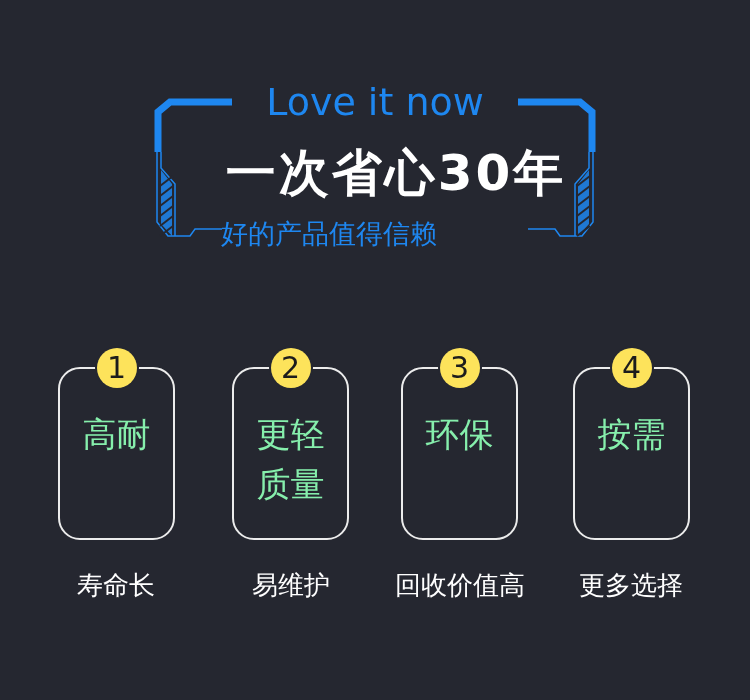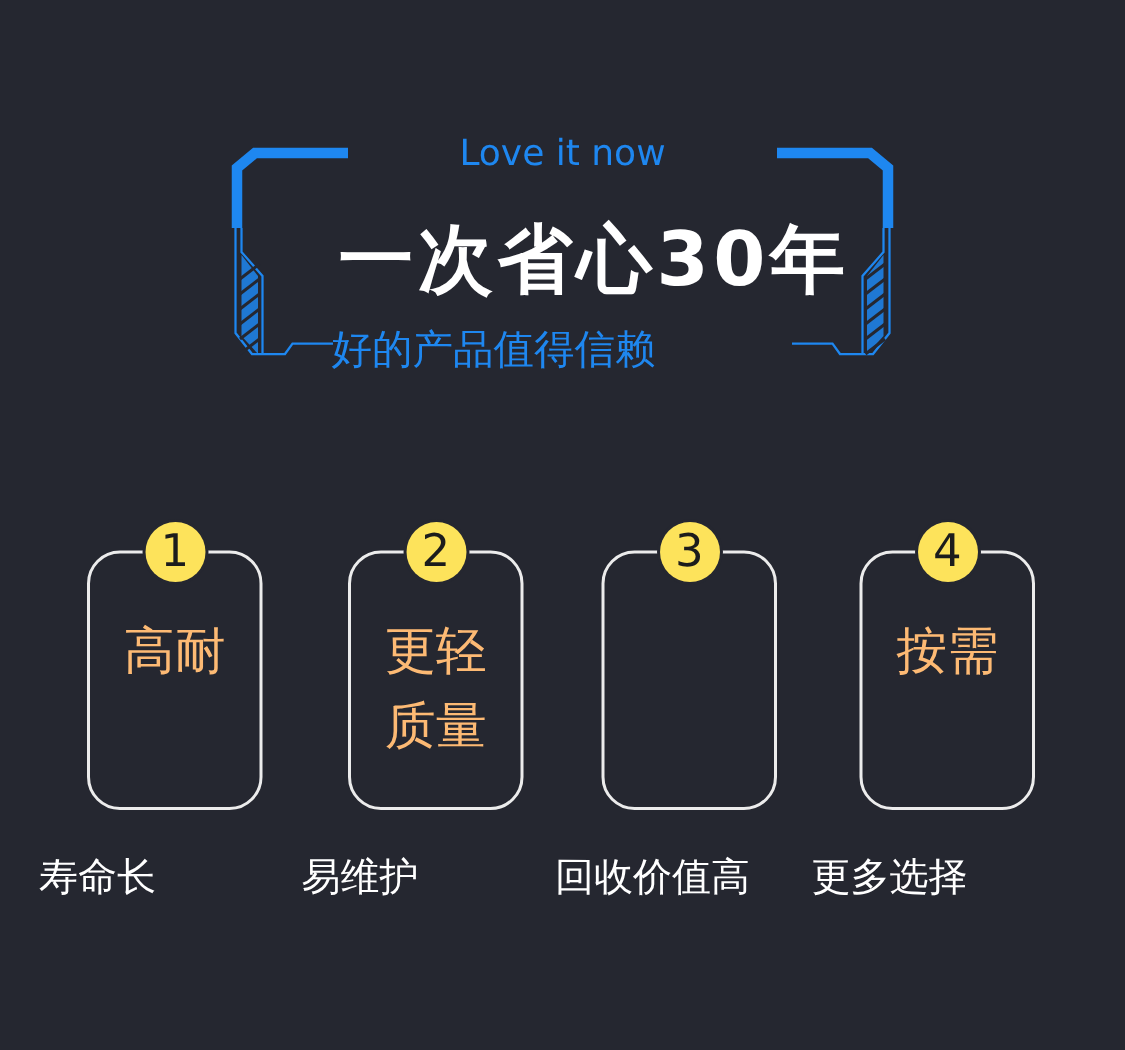"Love it now" .love { font-size: 24px -> 38px }
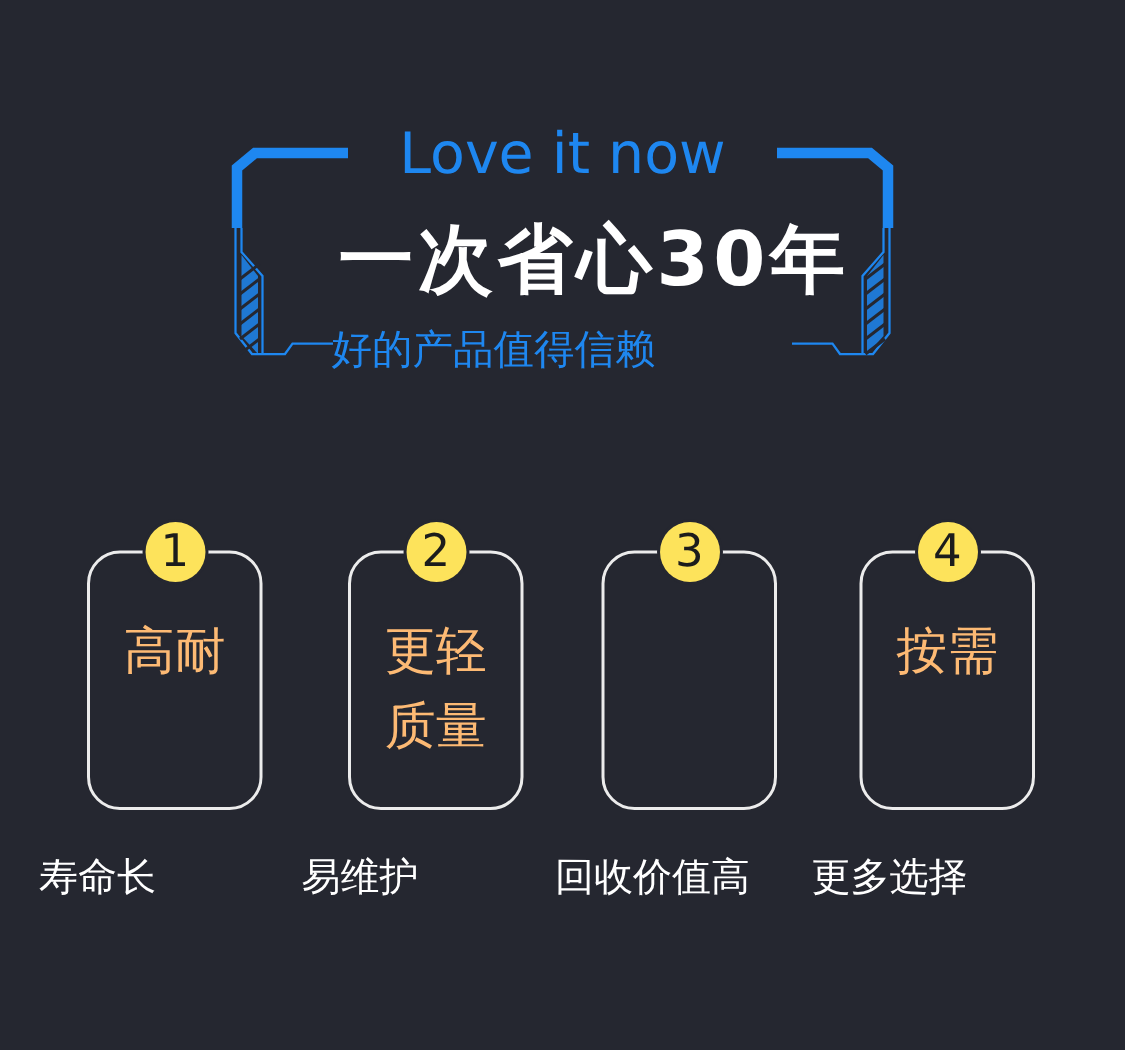"高耐" .card-text { color: #fdba74 -> #86efac }
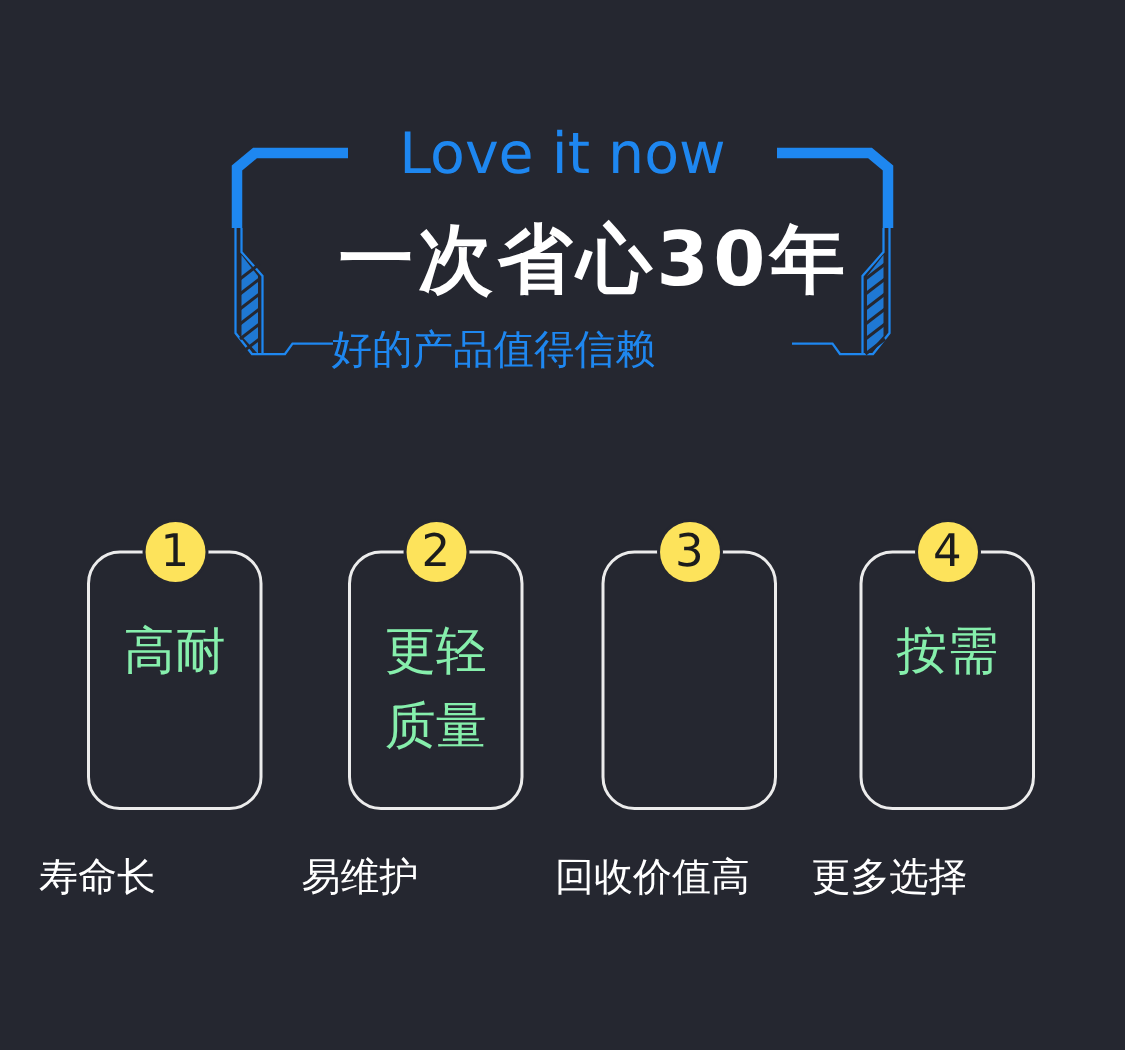"环保" div { html: none -> <div>环保</div> }
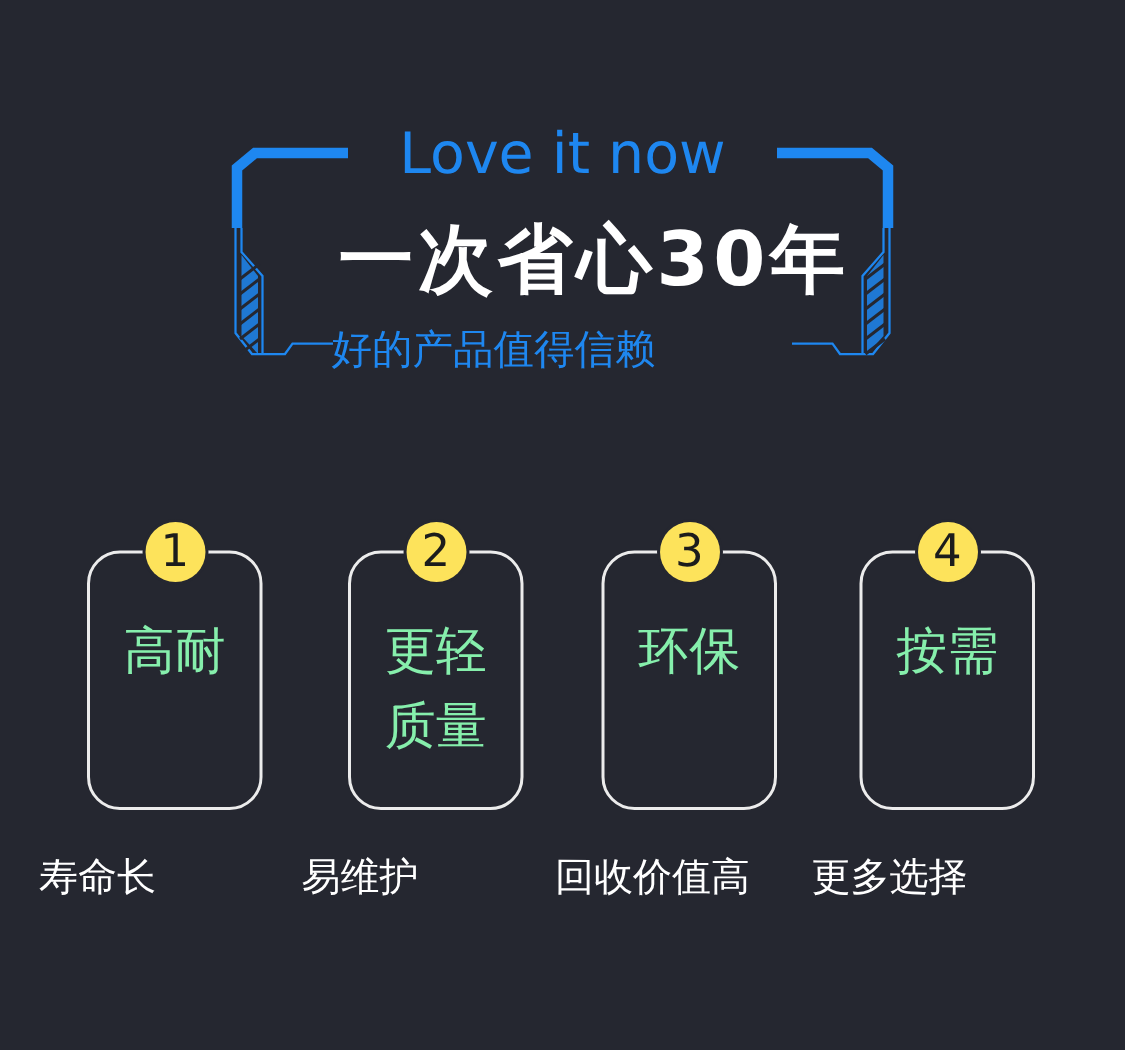"寿命长" .caption { text-align: left -> center }
